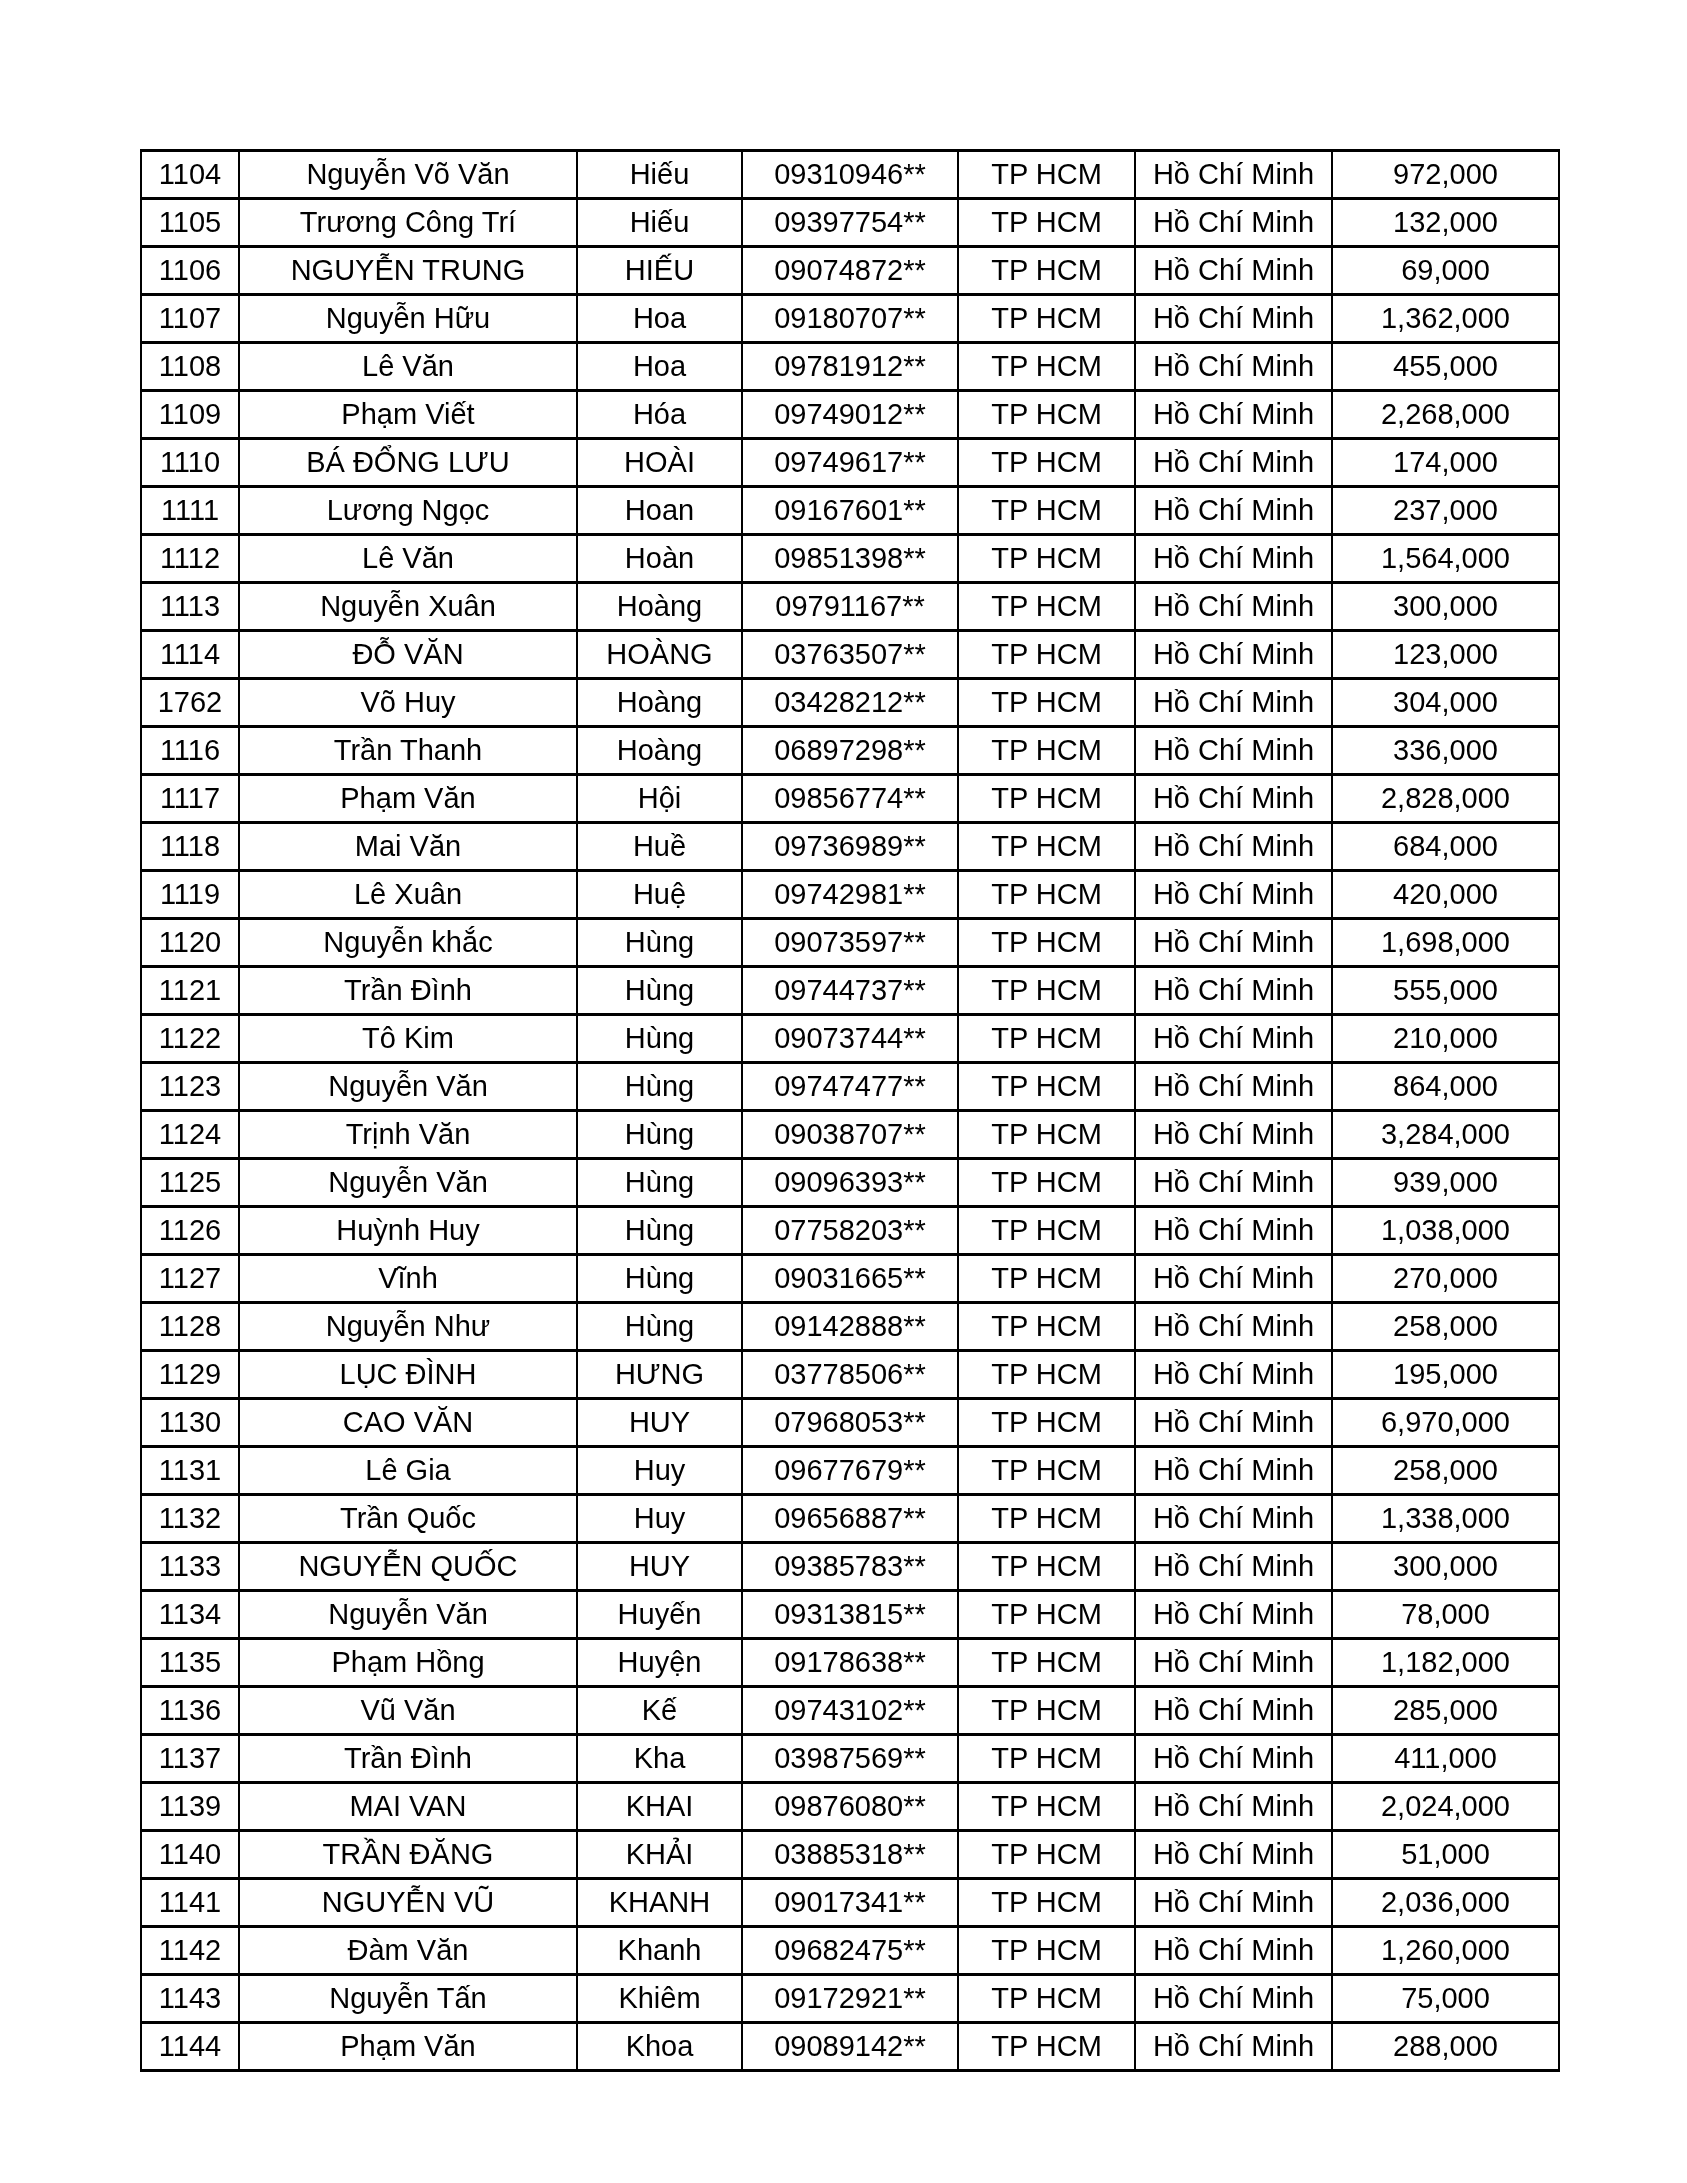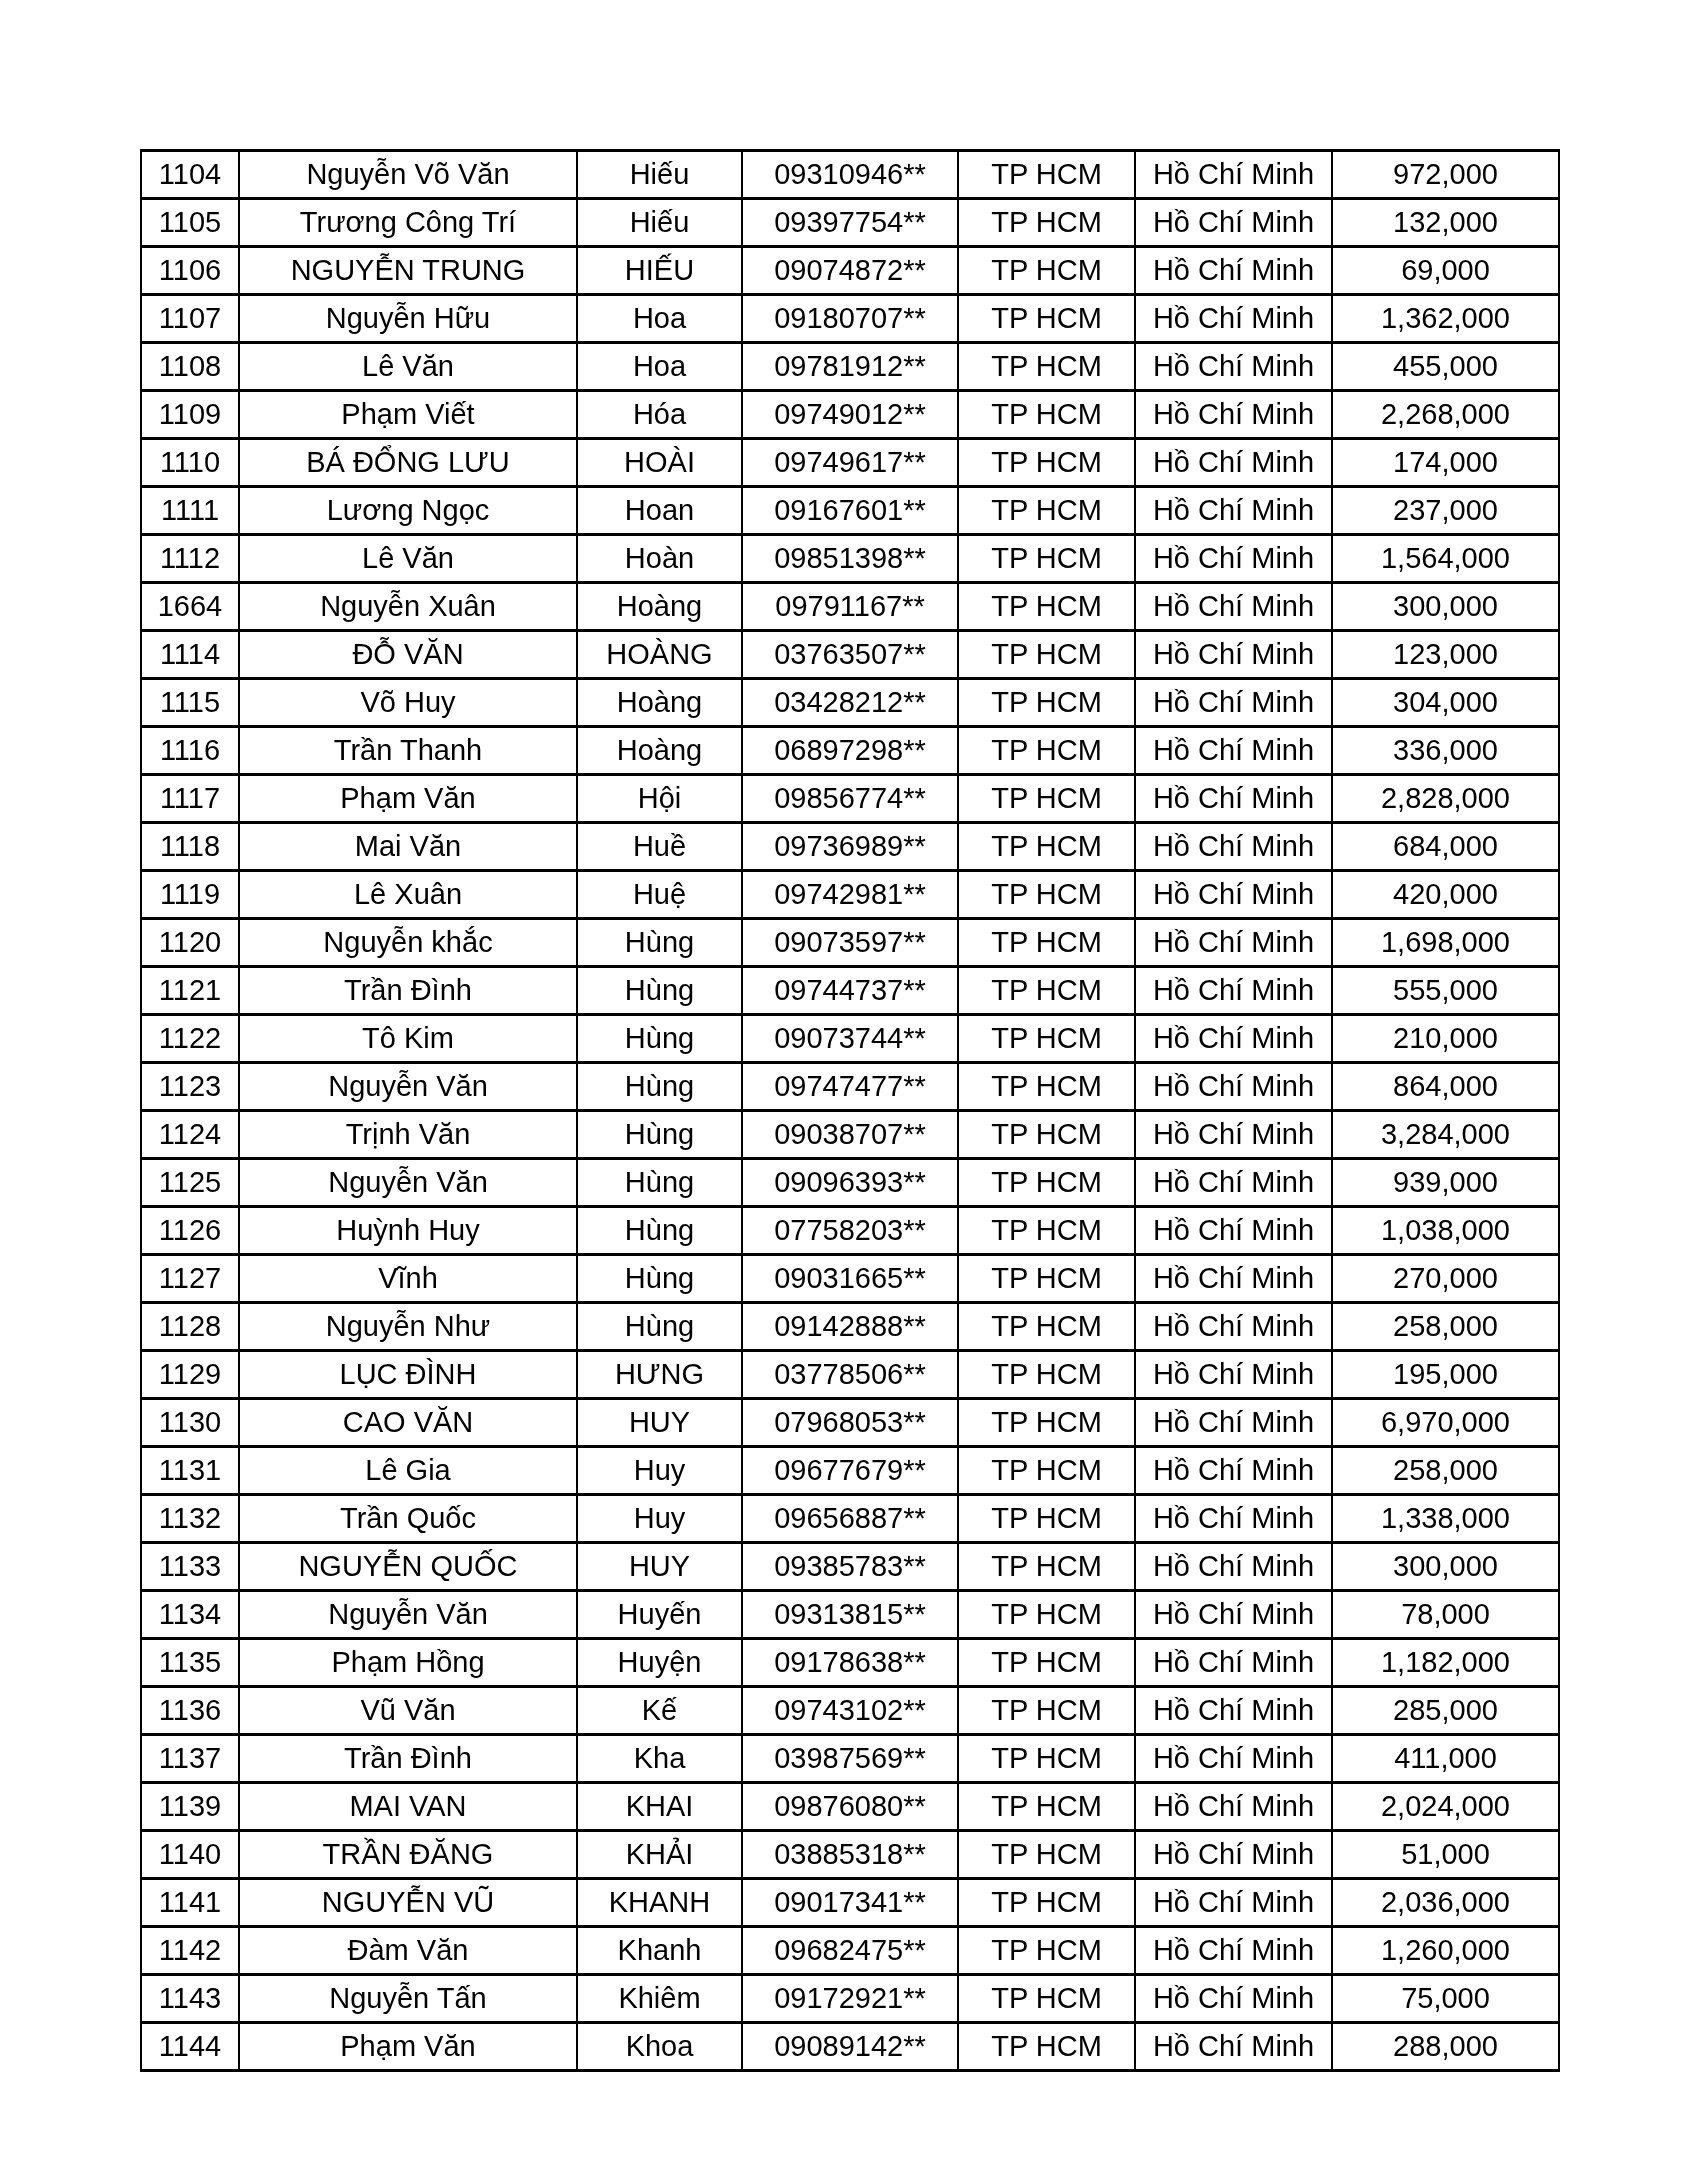"1664" td.c-id { text: 1664 -> 1113 }
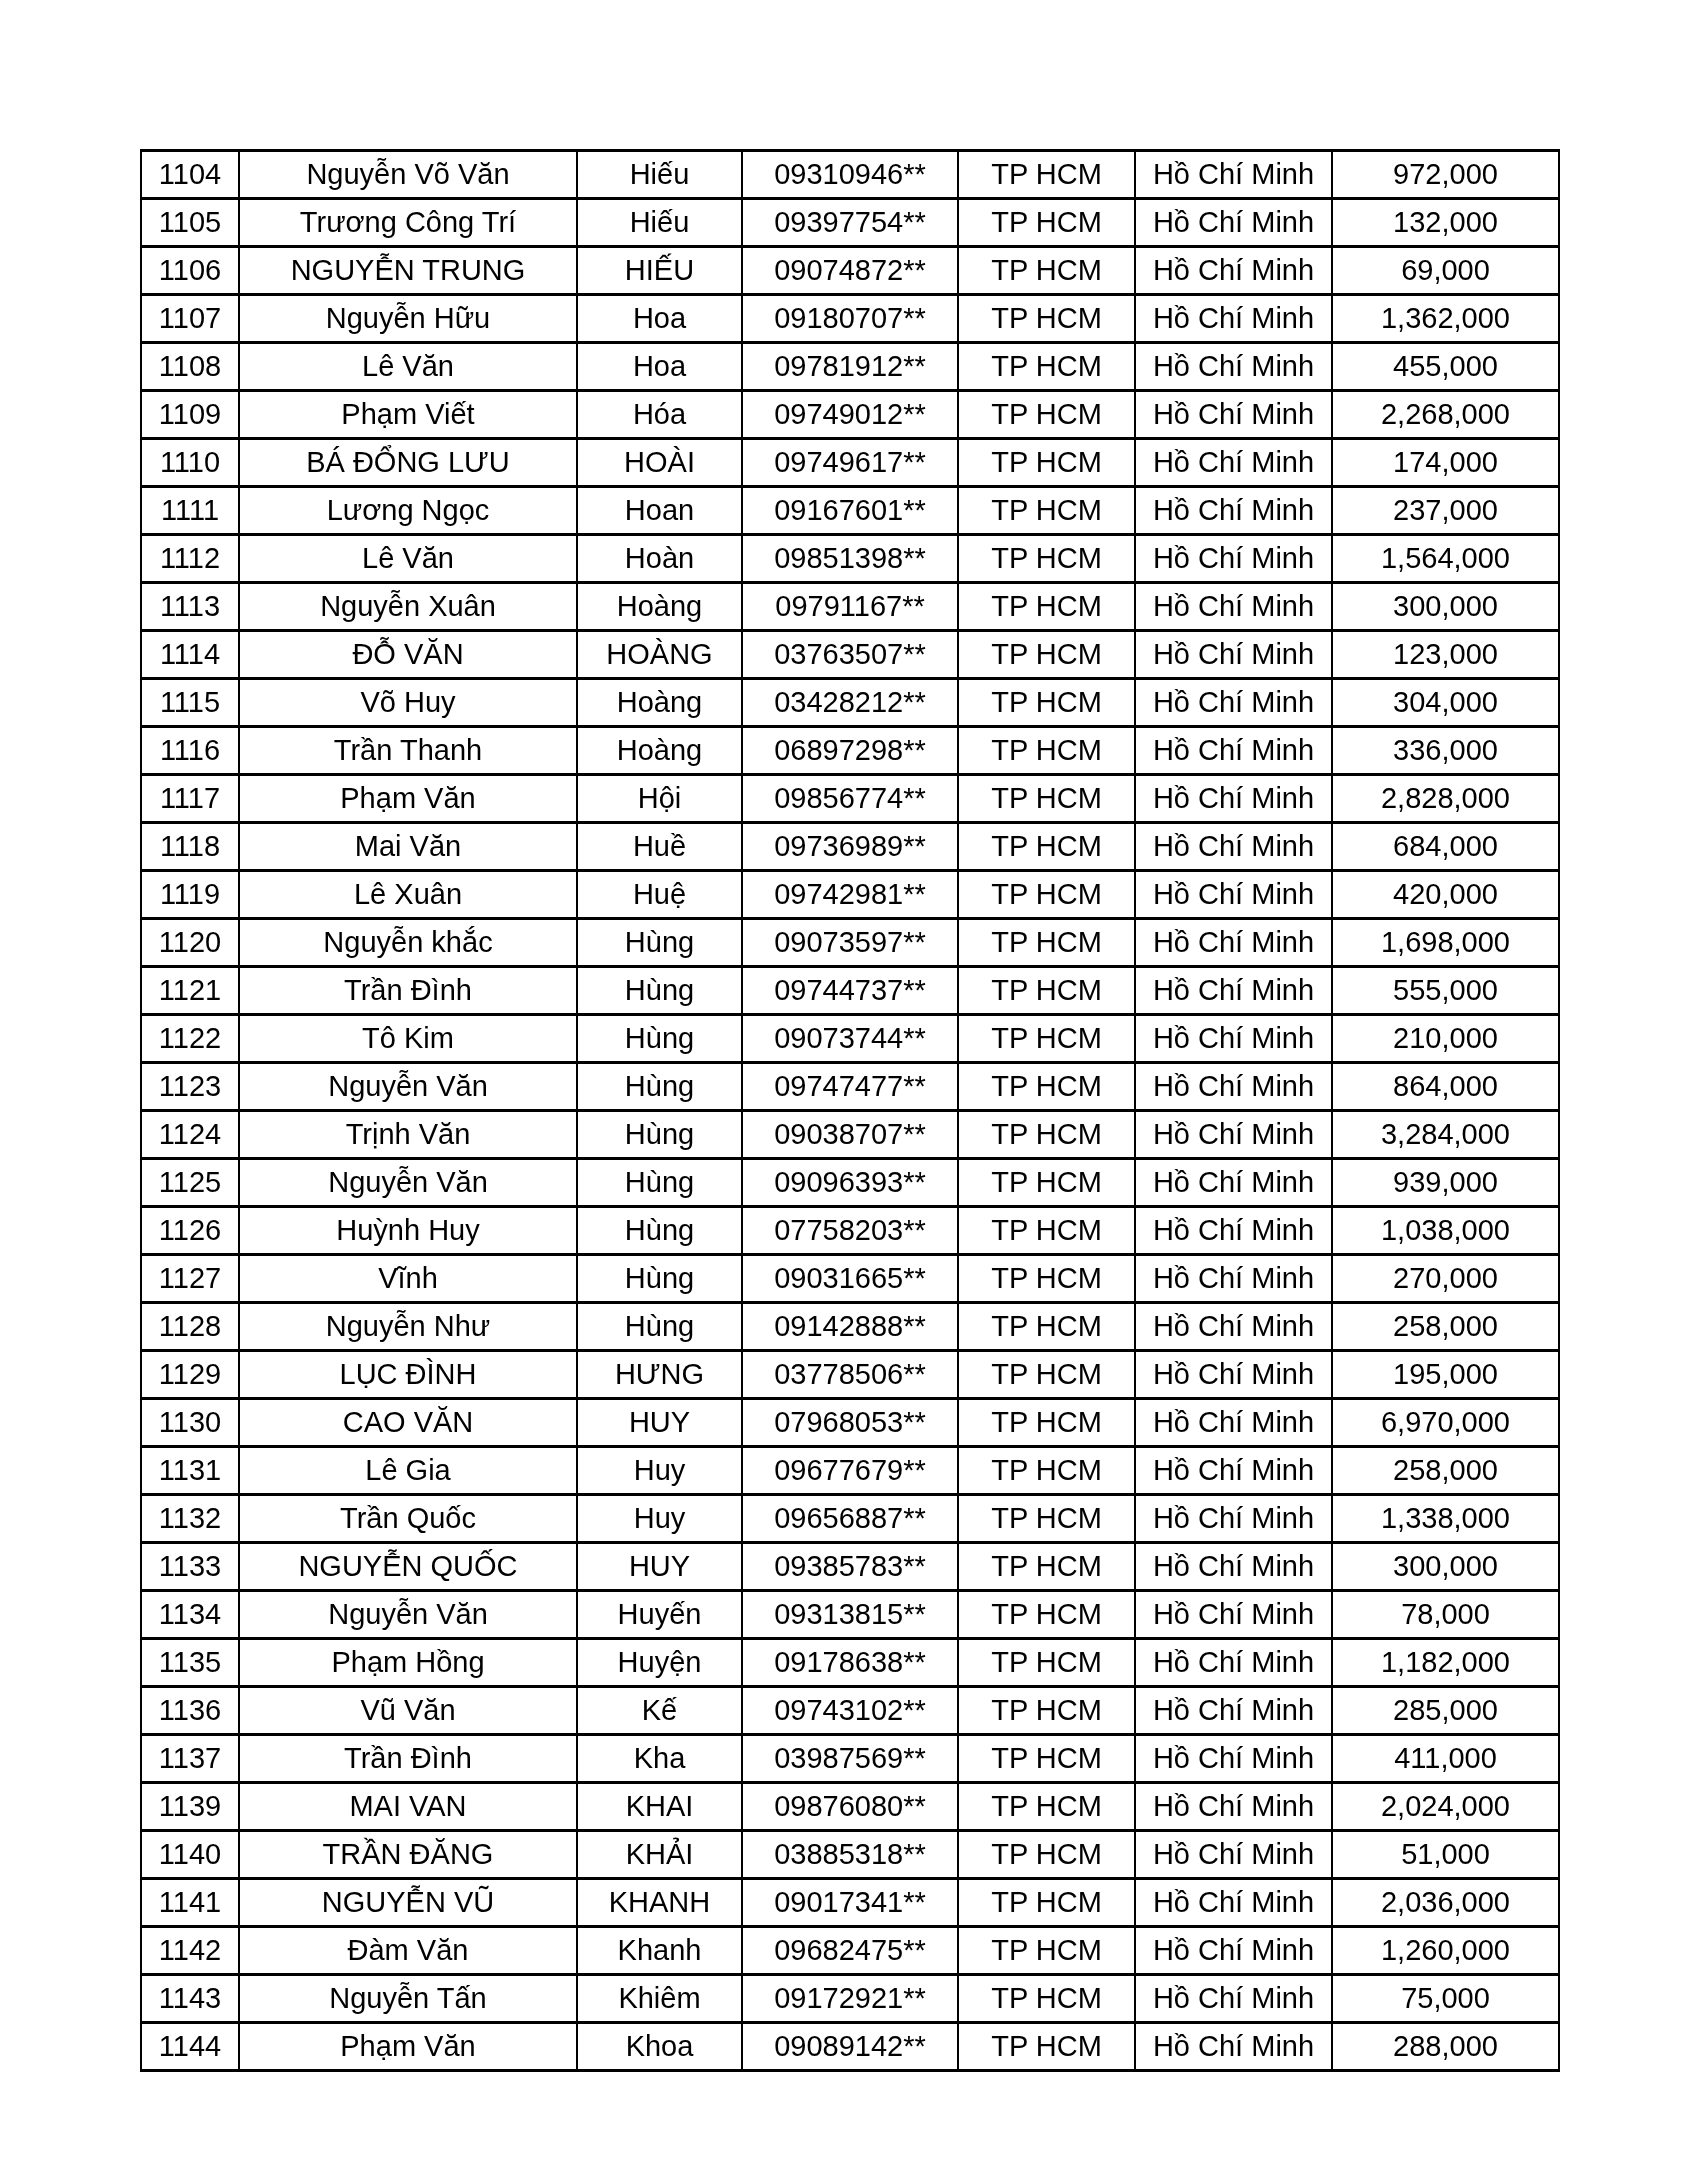"1115" td.c-id { text: 1115 -> 1762 }
